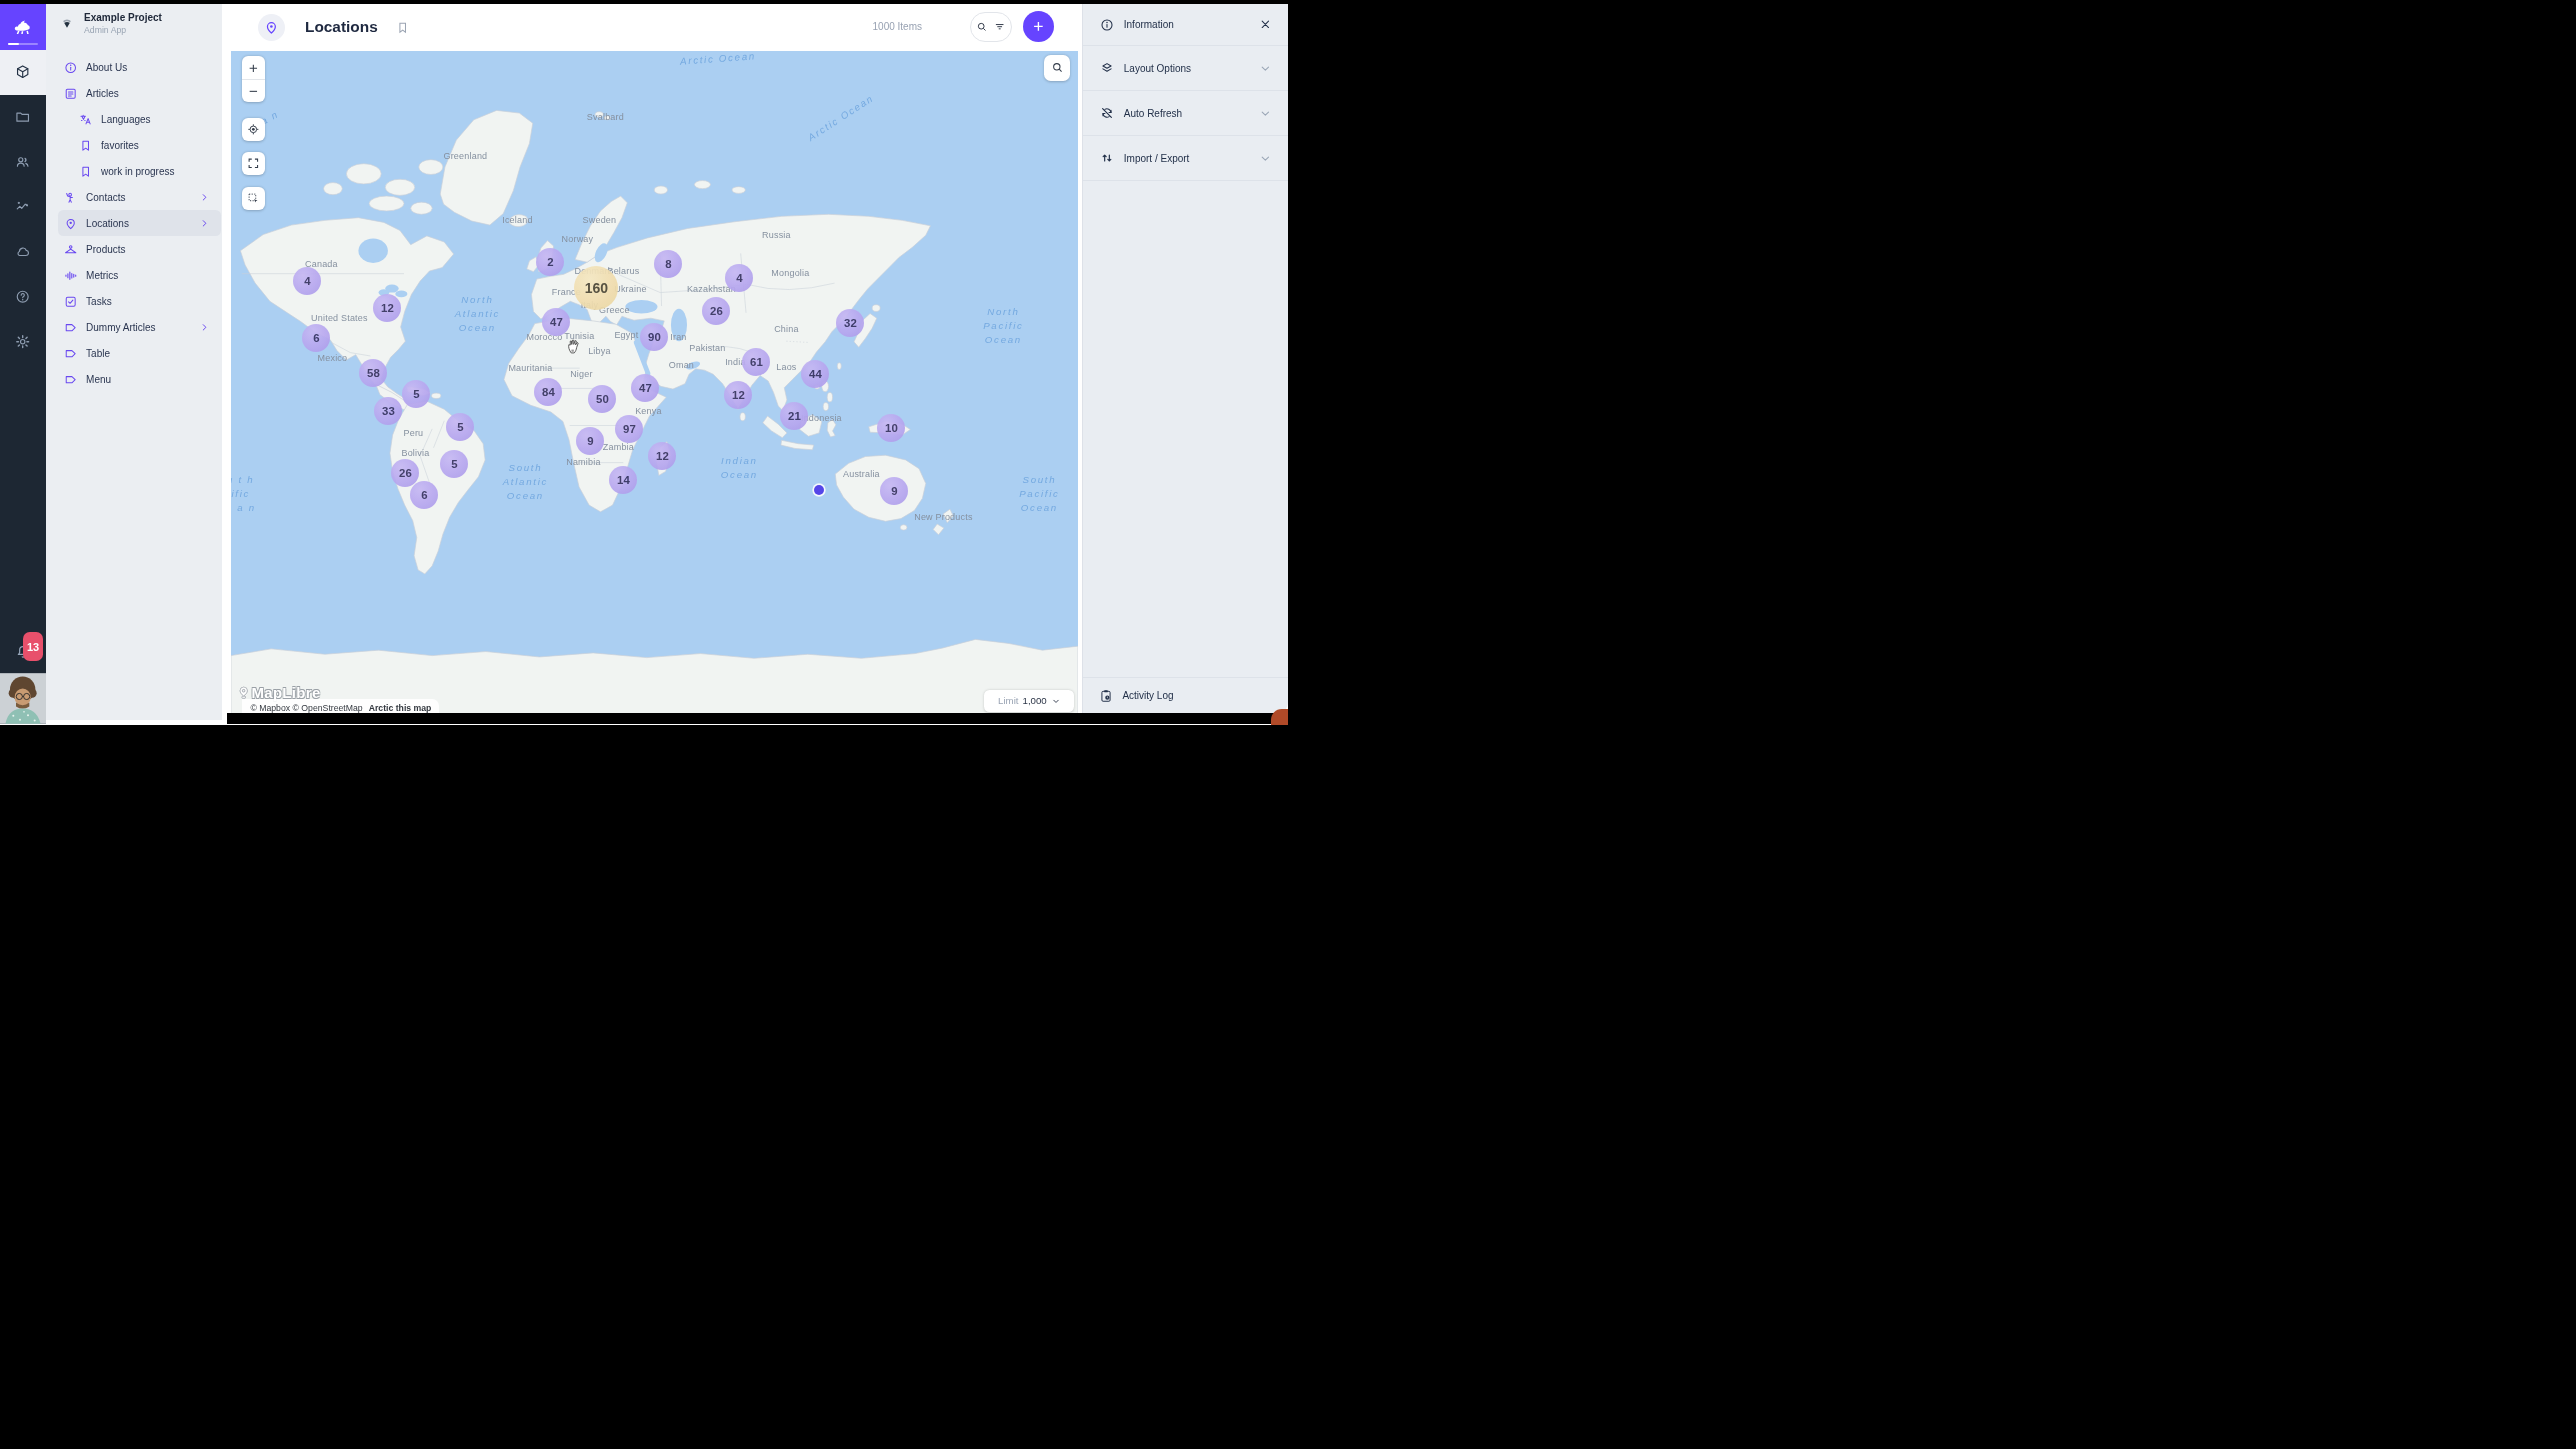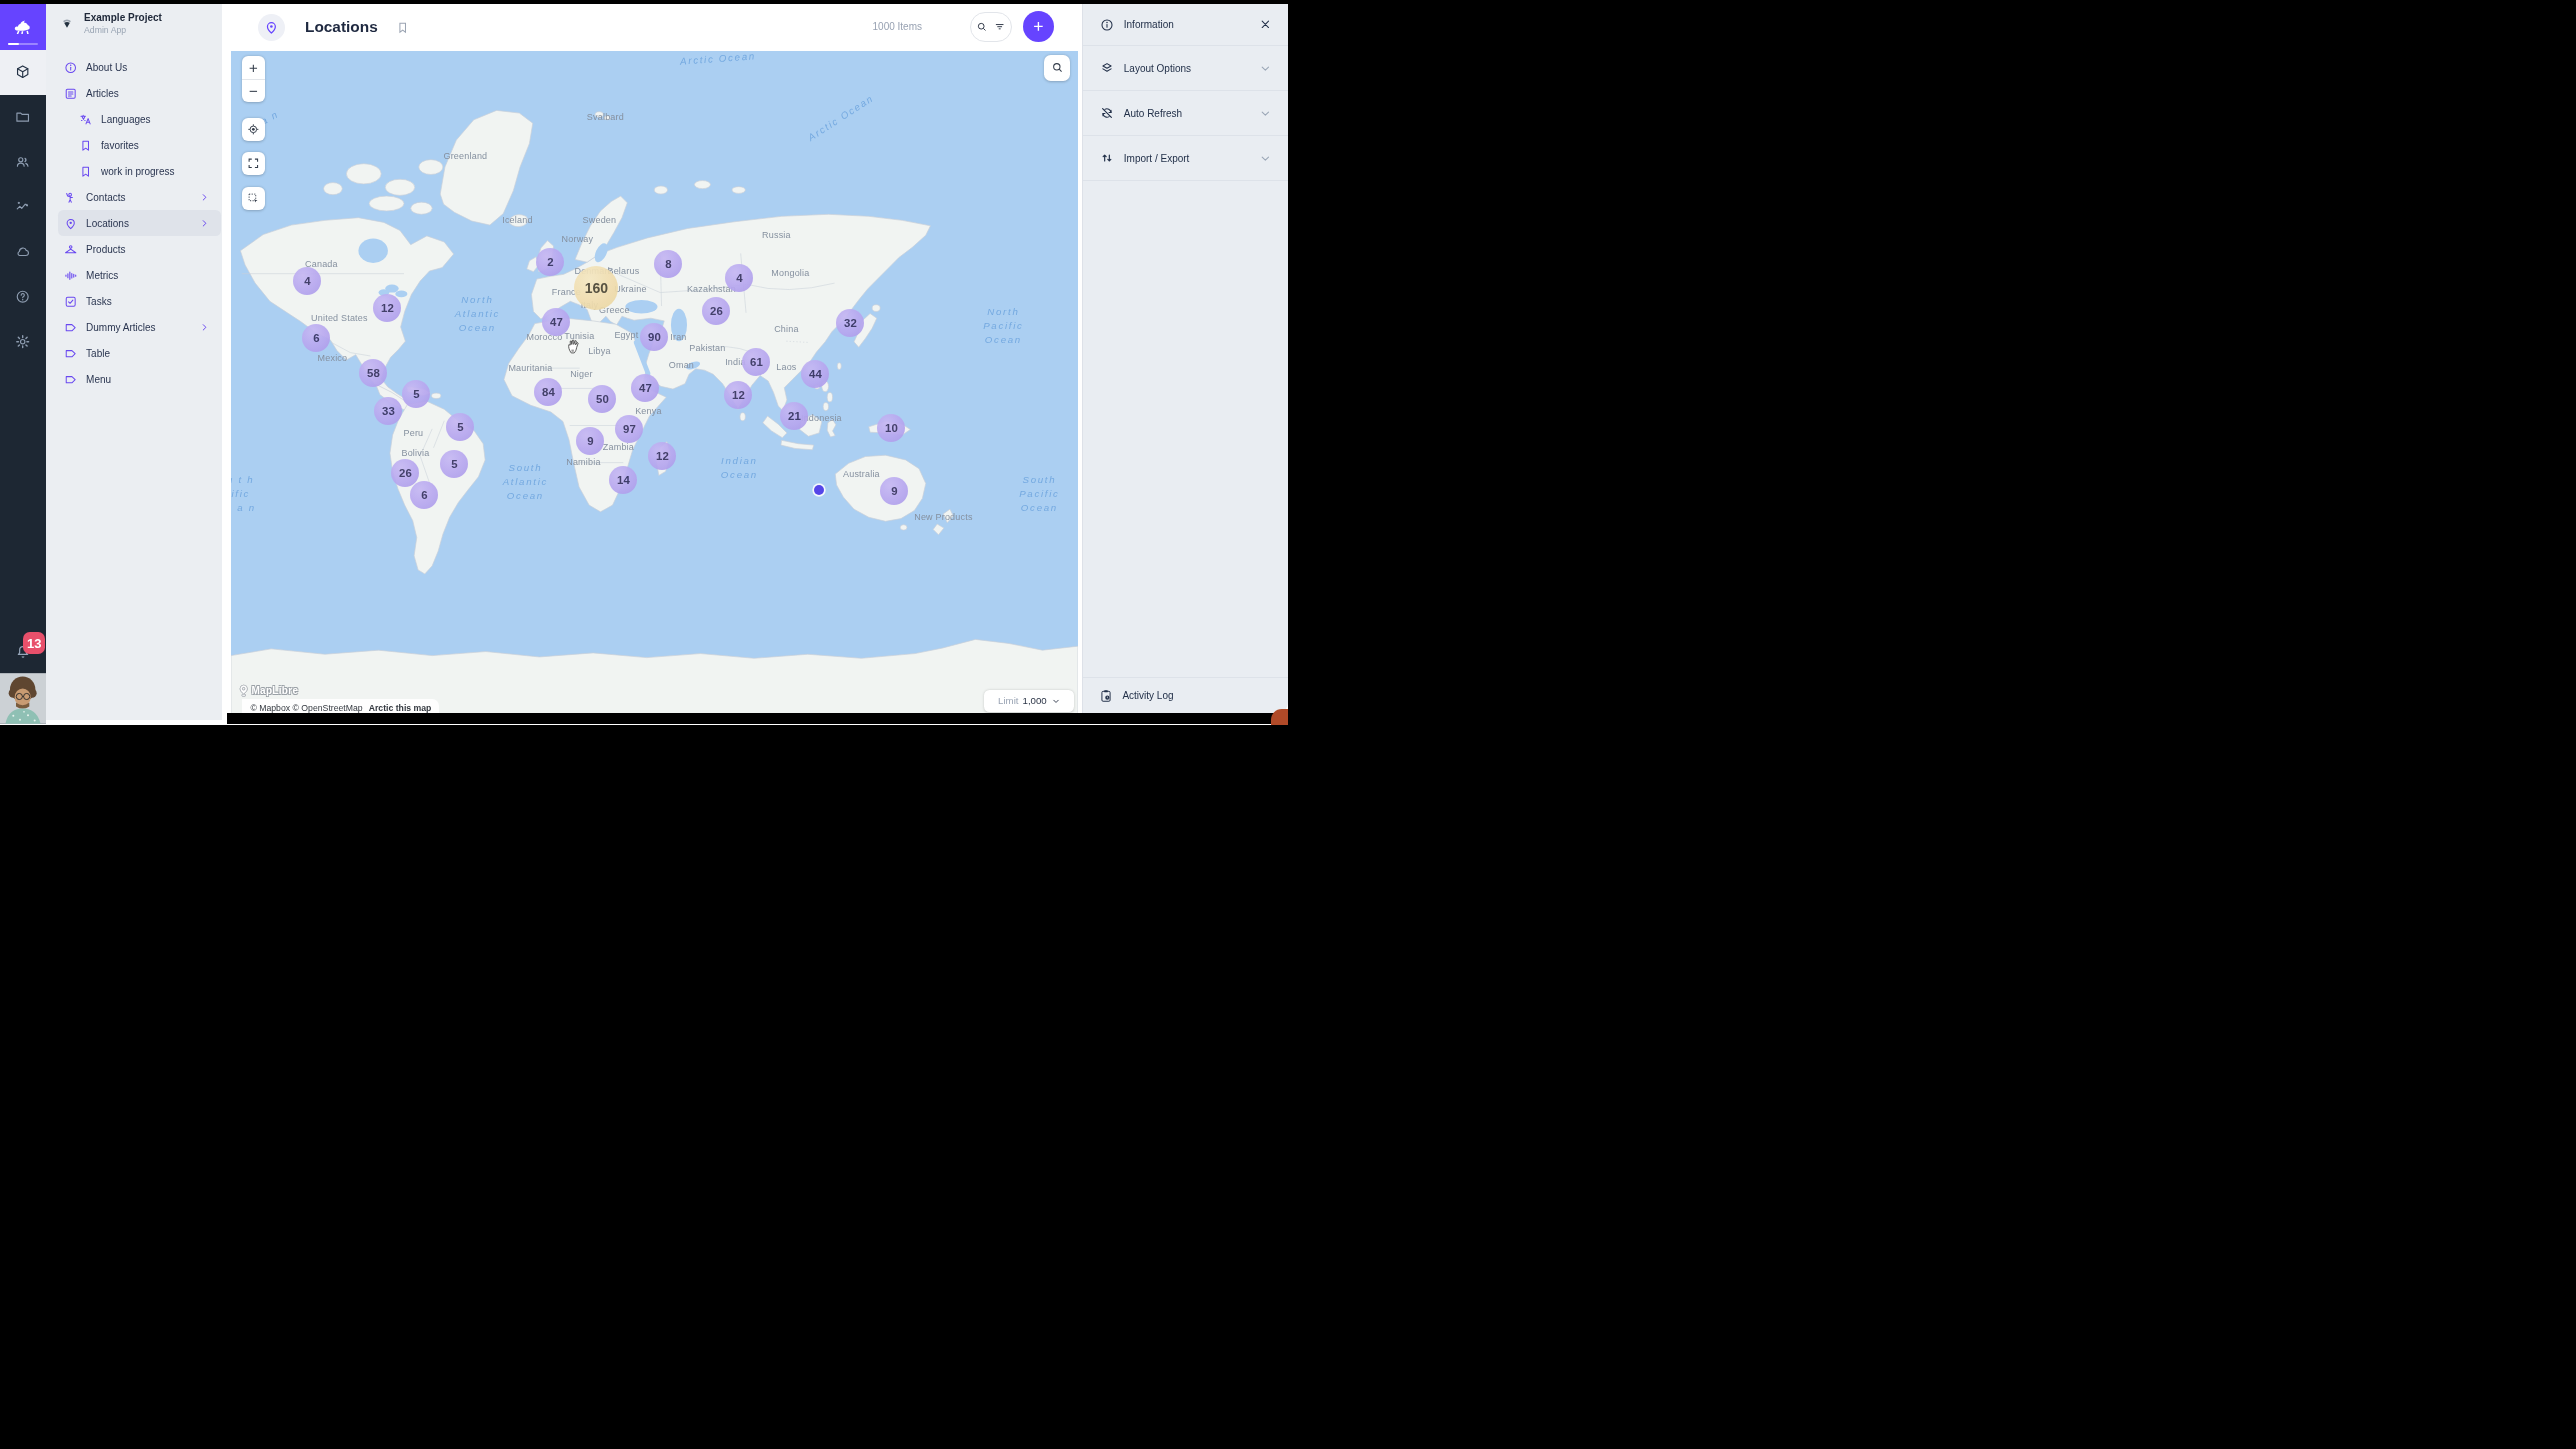"13" .badge { font-size: 13px -> 11px; height: 22px -> 29px }
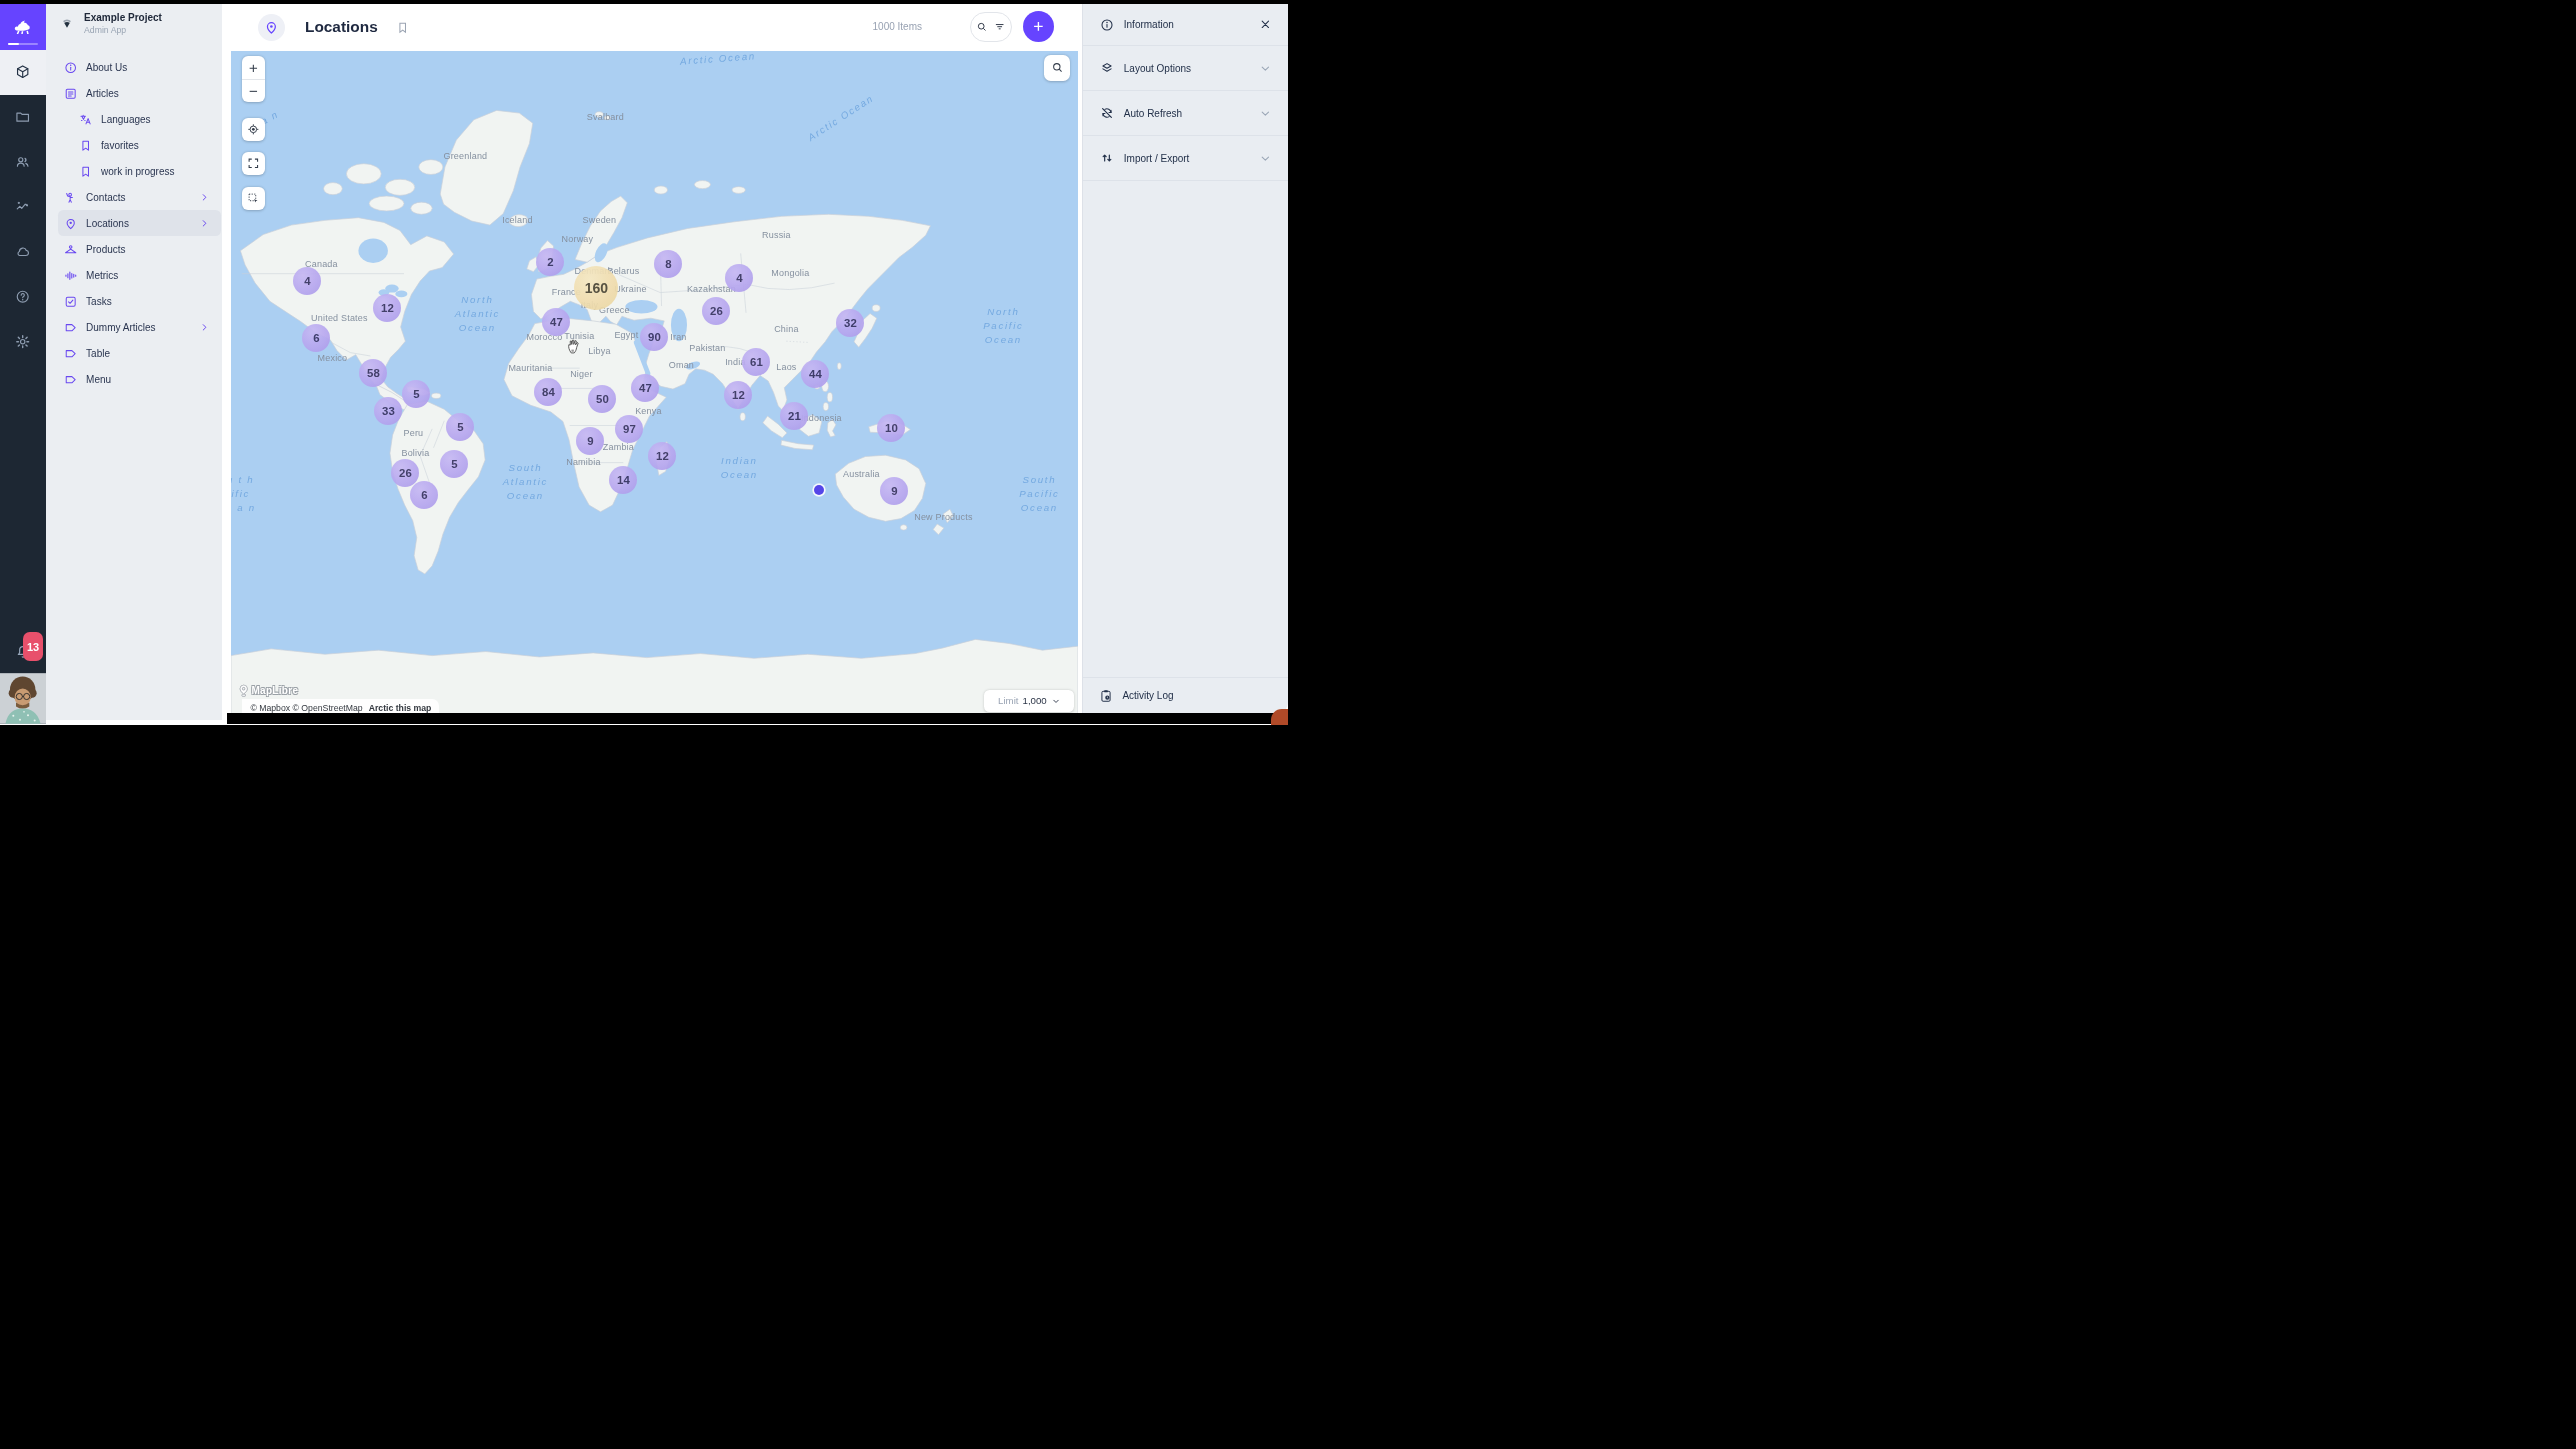"MapLibre" .watermark { font-size: 10px -> 15px }
